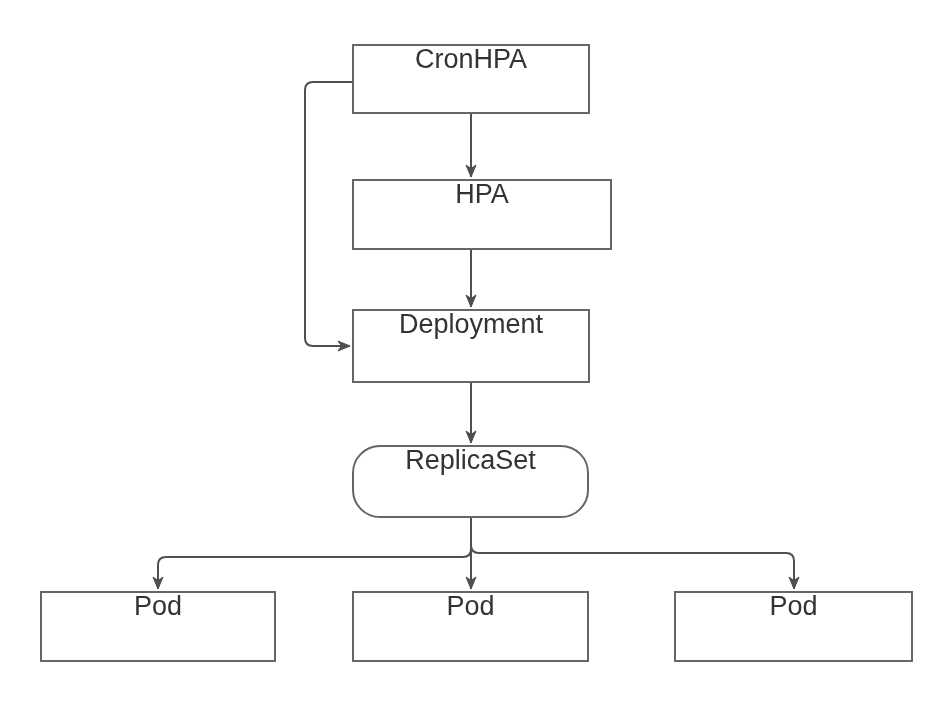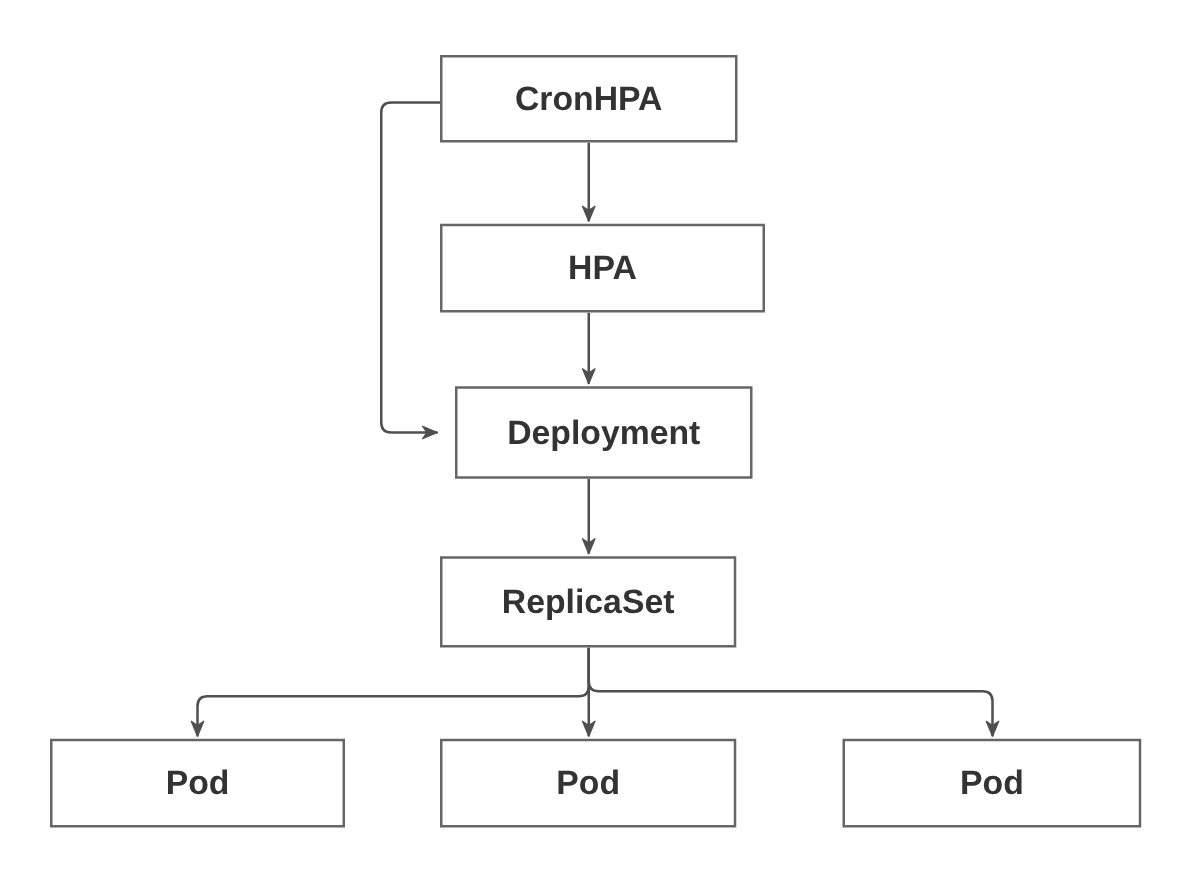"CronHPA" .node { align-items: center -> none; font-weight: bold -> none }
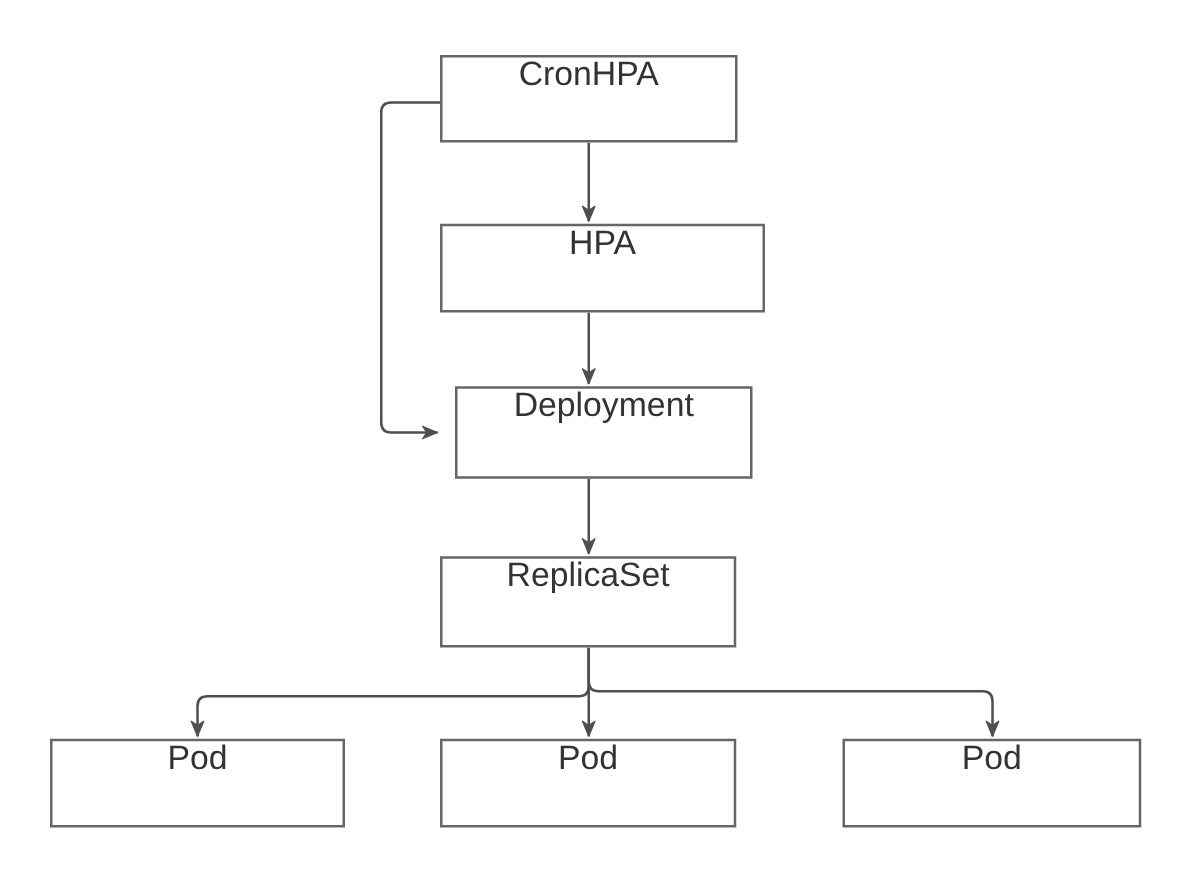"Deployment" #node-deployment { margin-left: 12px -> none }
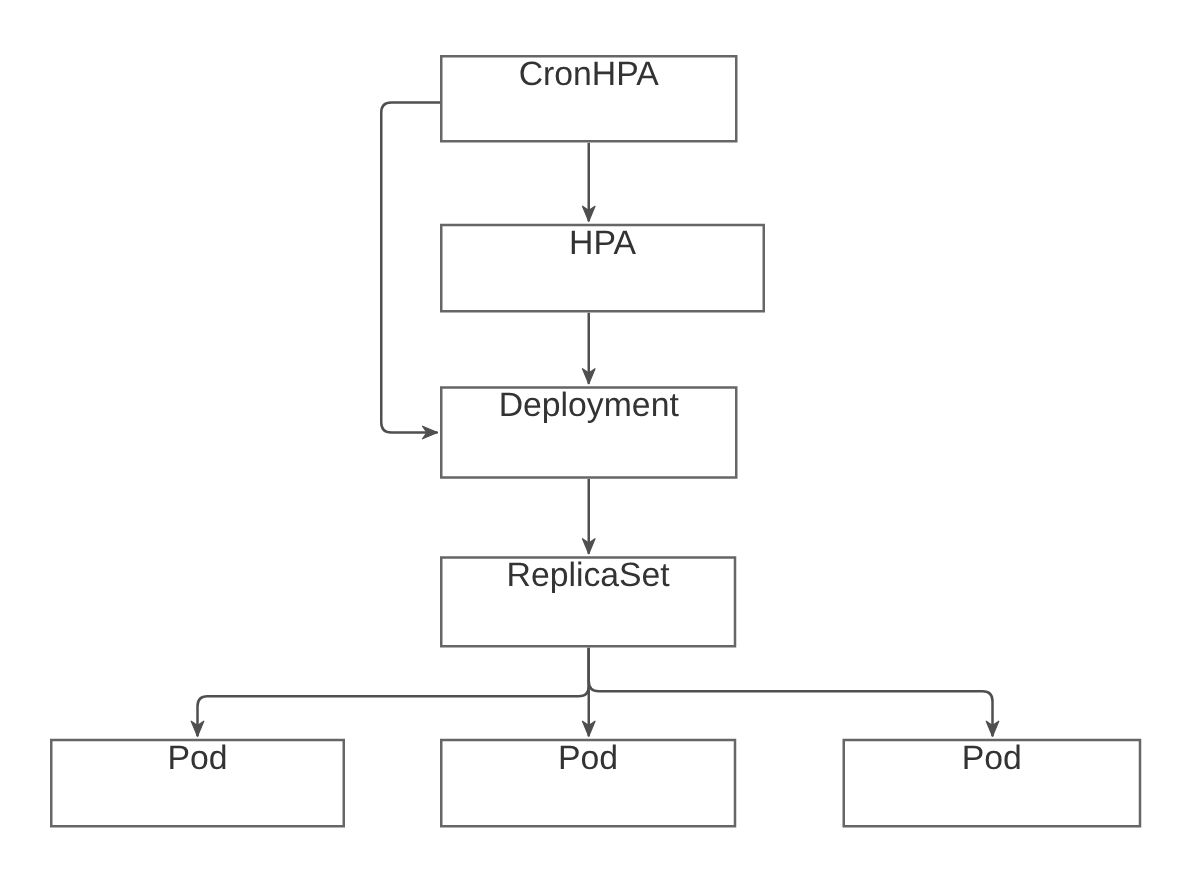"ReplicaSet" #node-replicaset { border-radius: none -> 28px }
